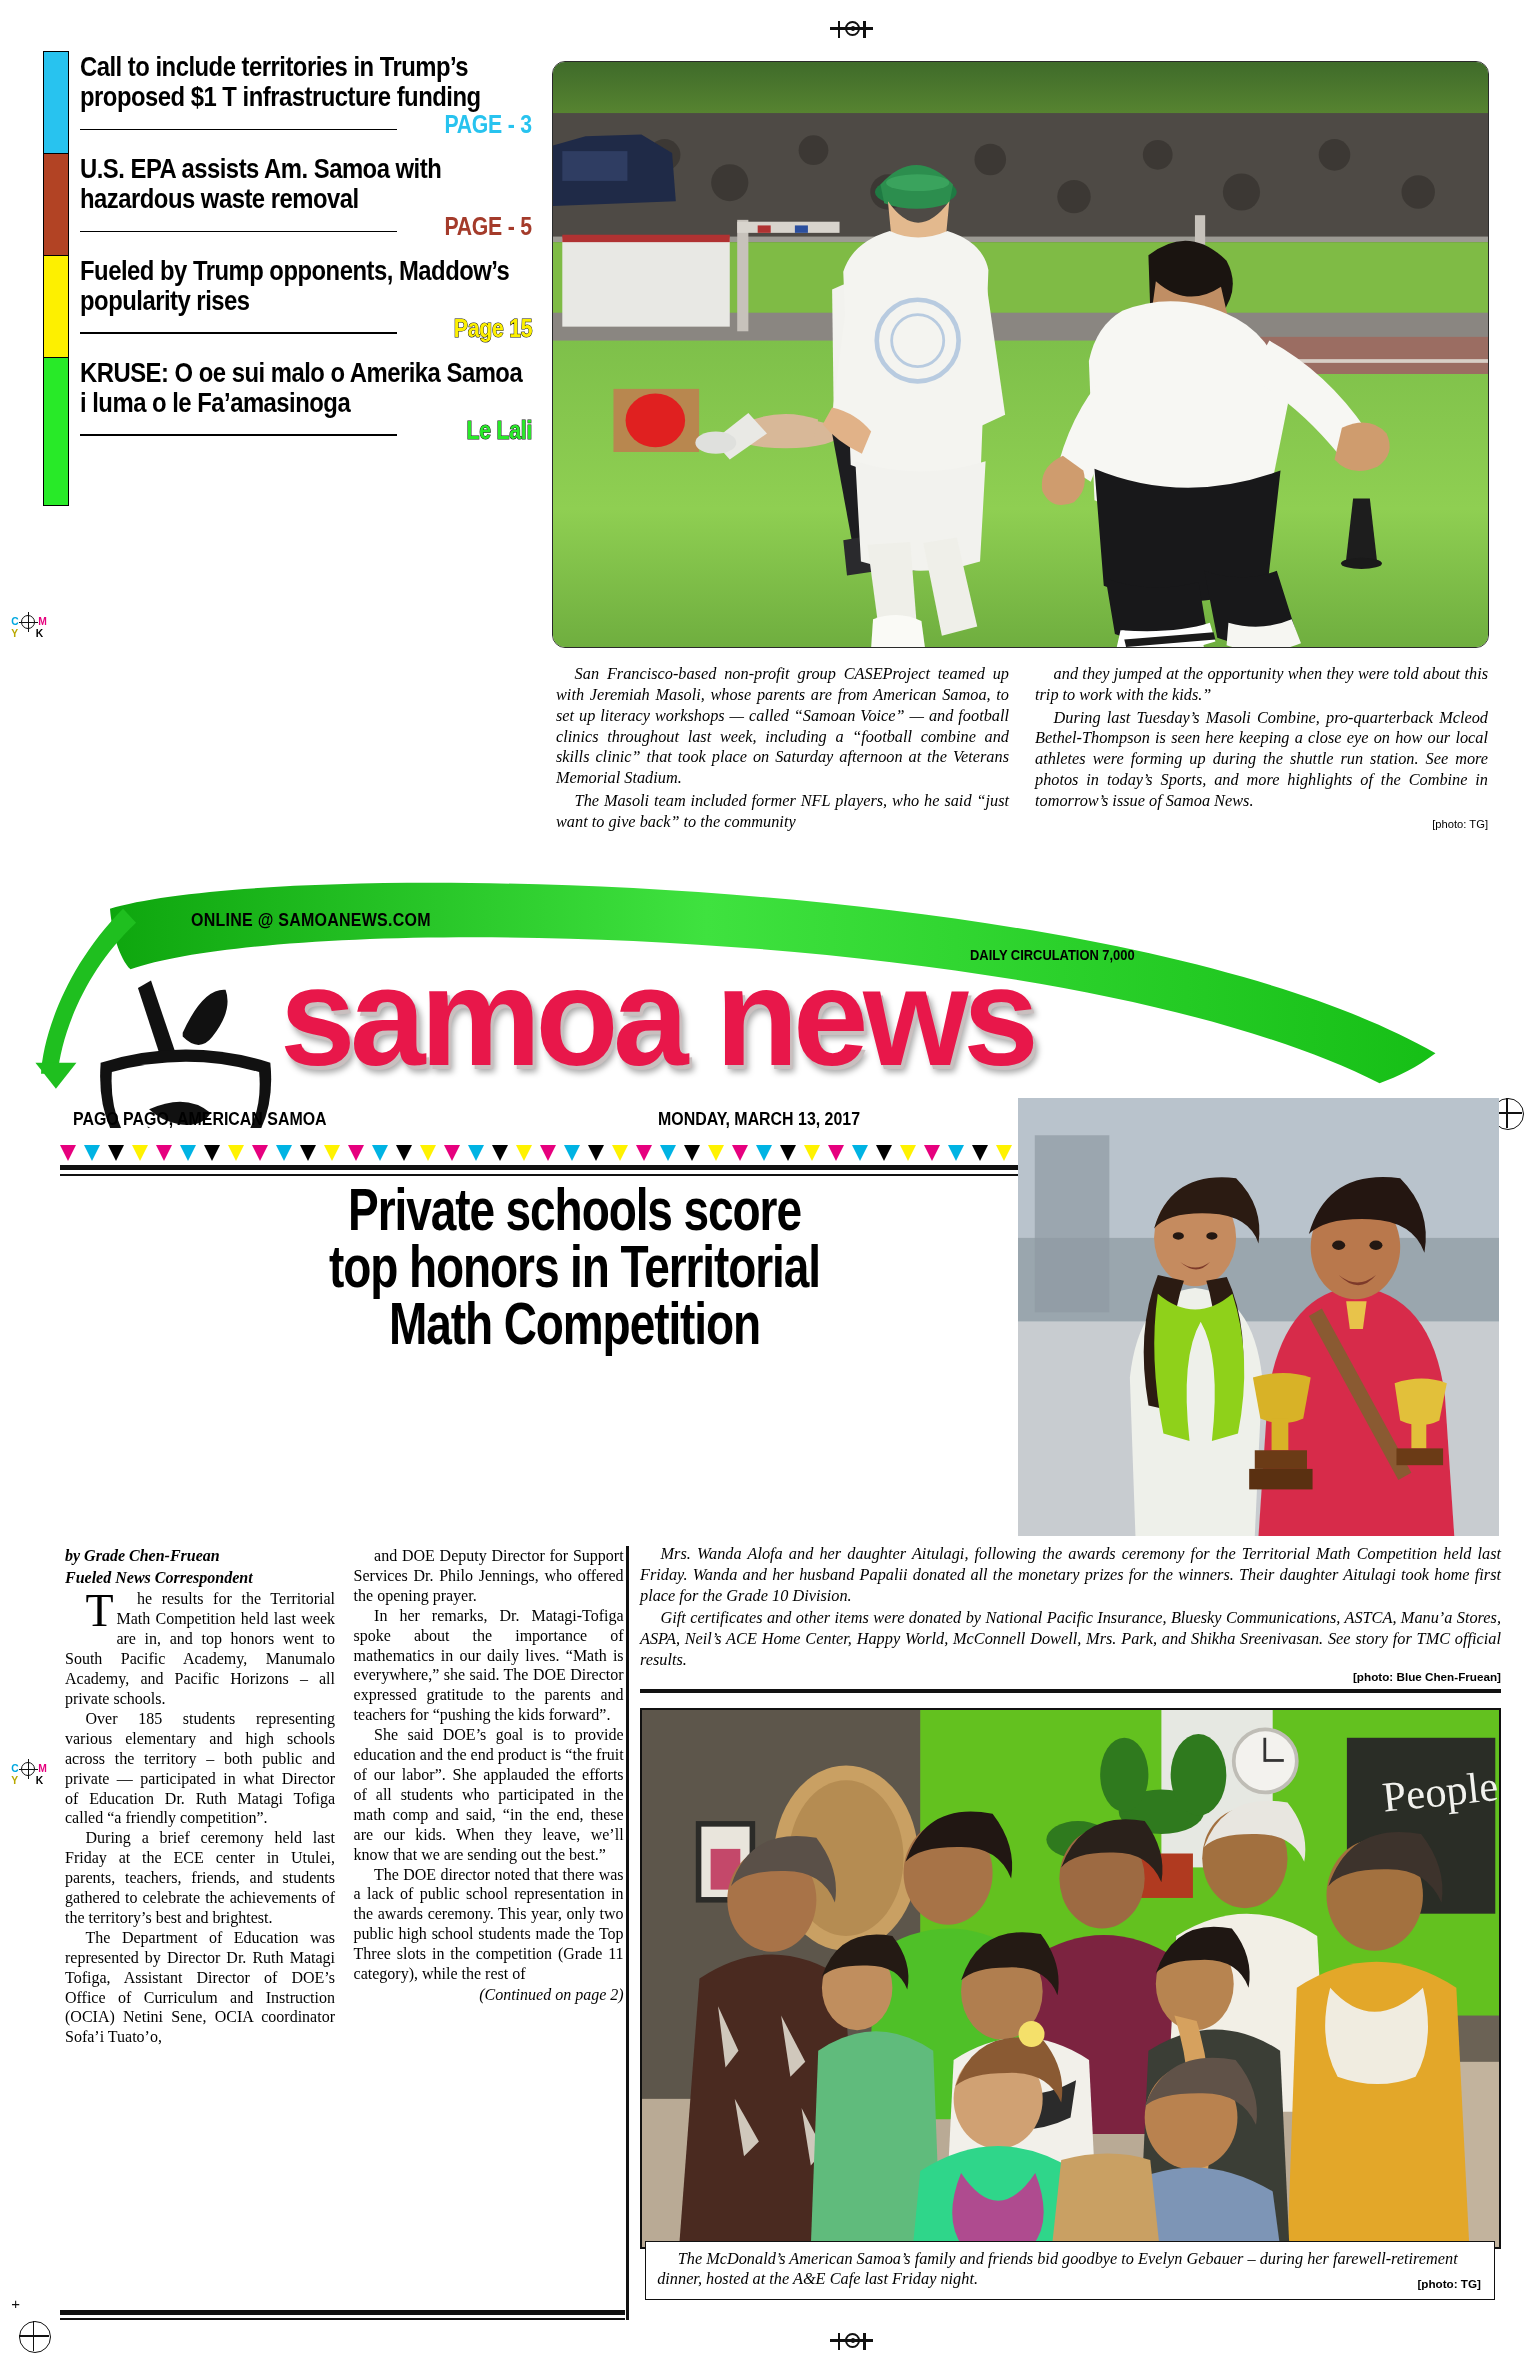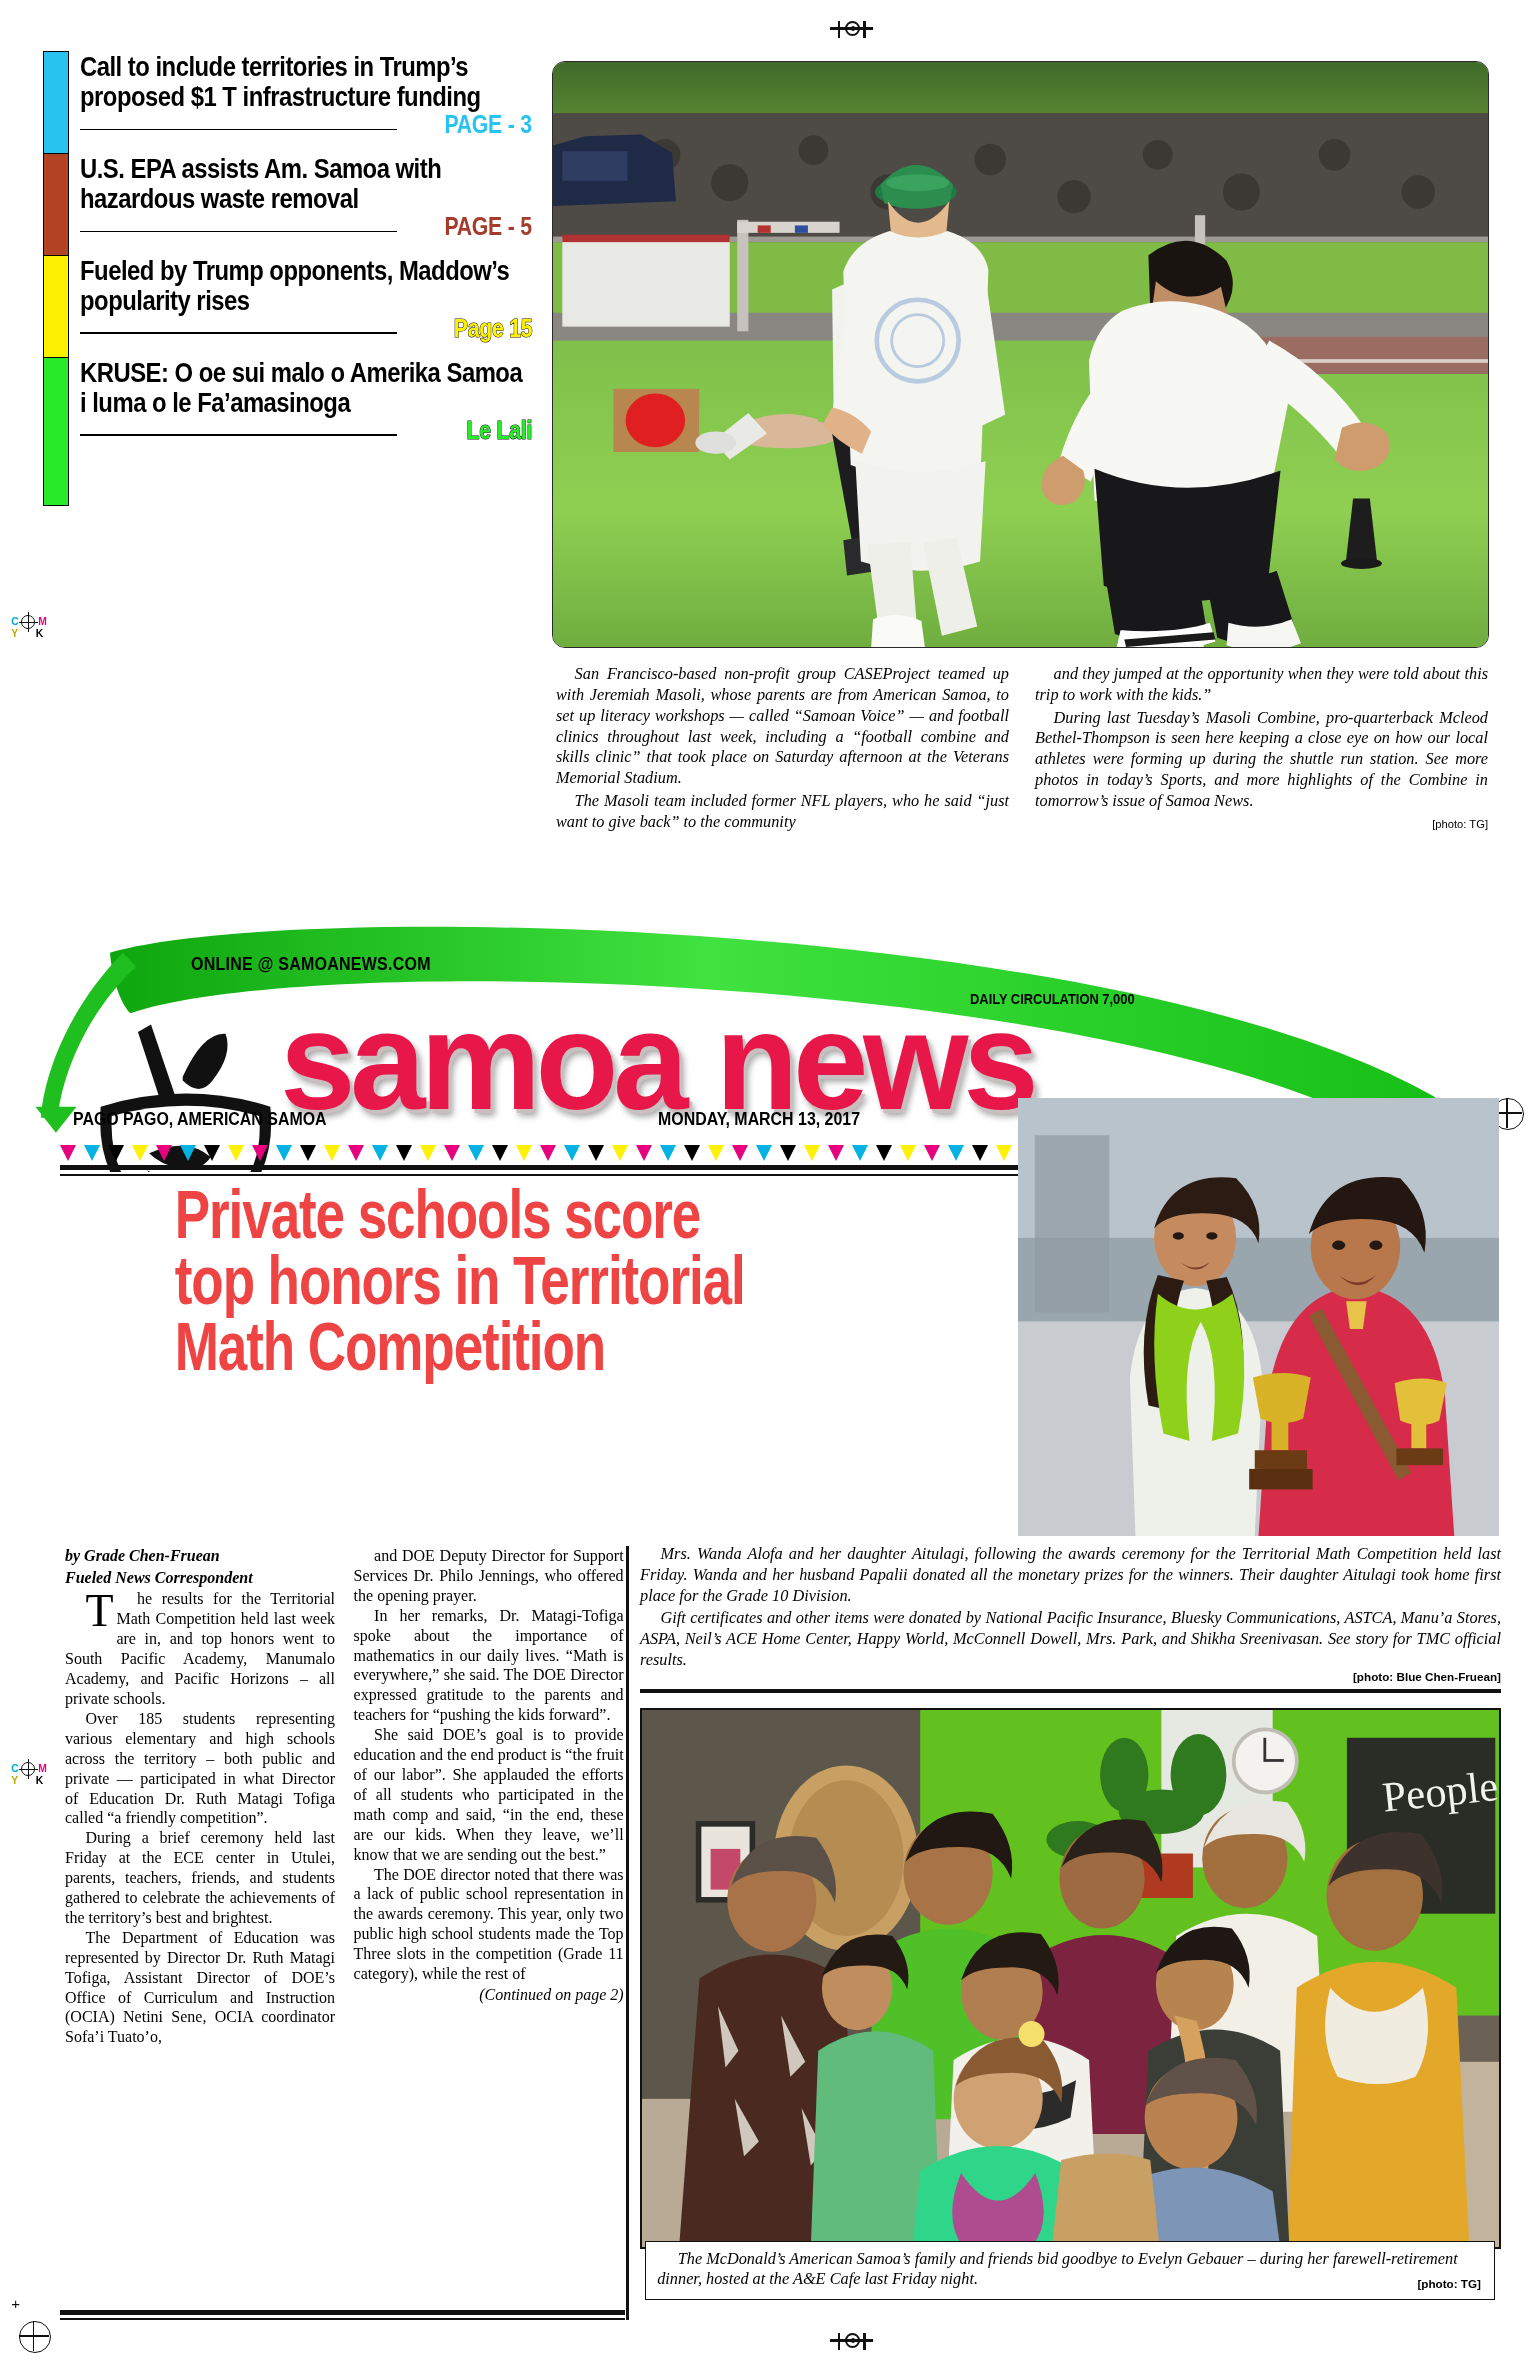"ONLINE @ SAMOANEWS.COM" .masthead { top: 920px -> 876px }
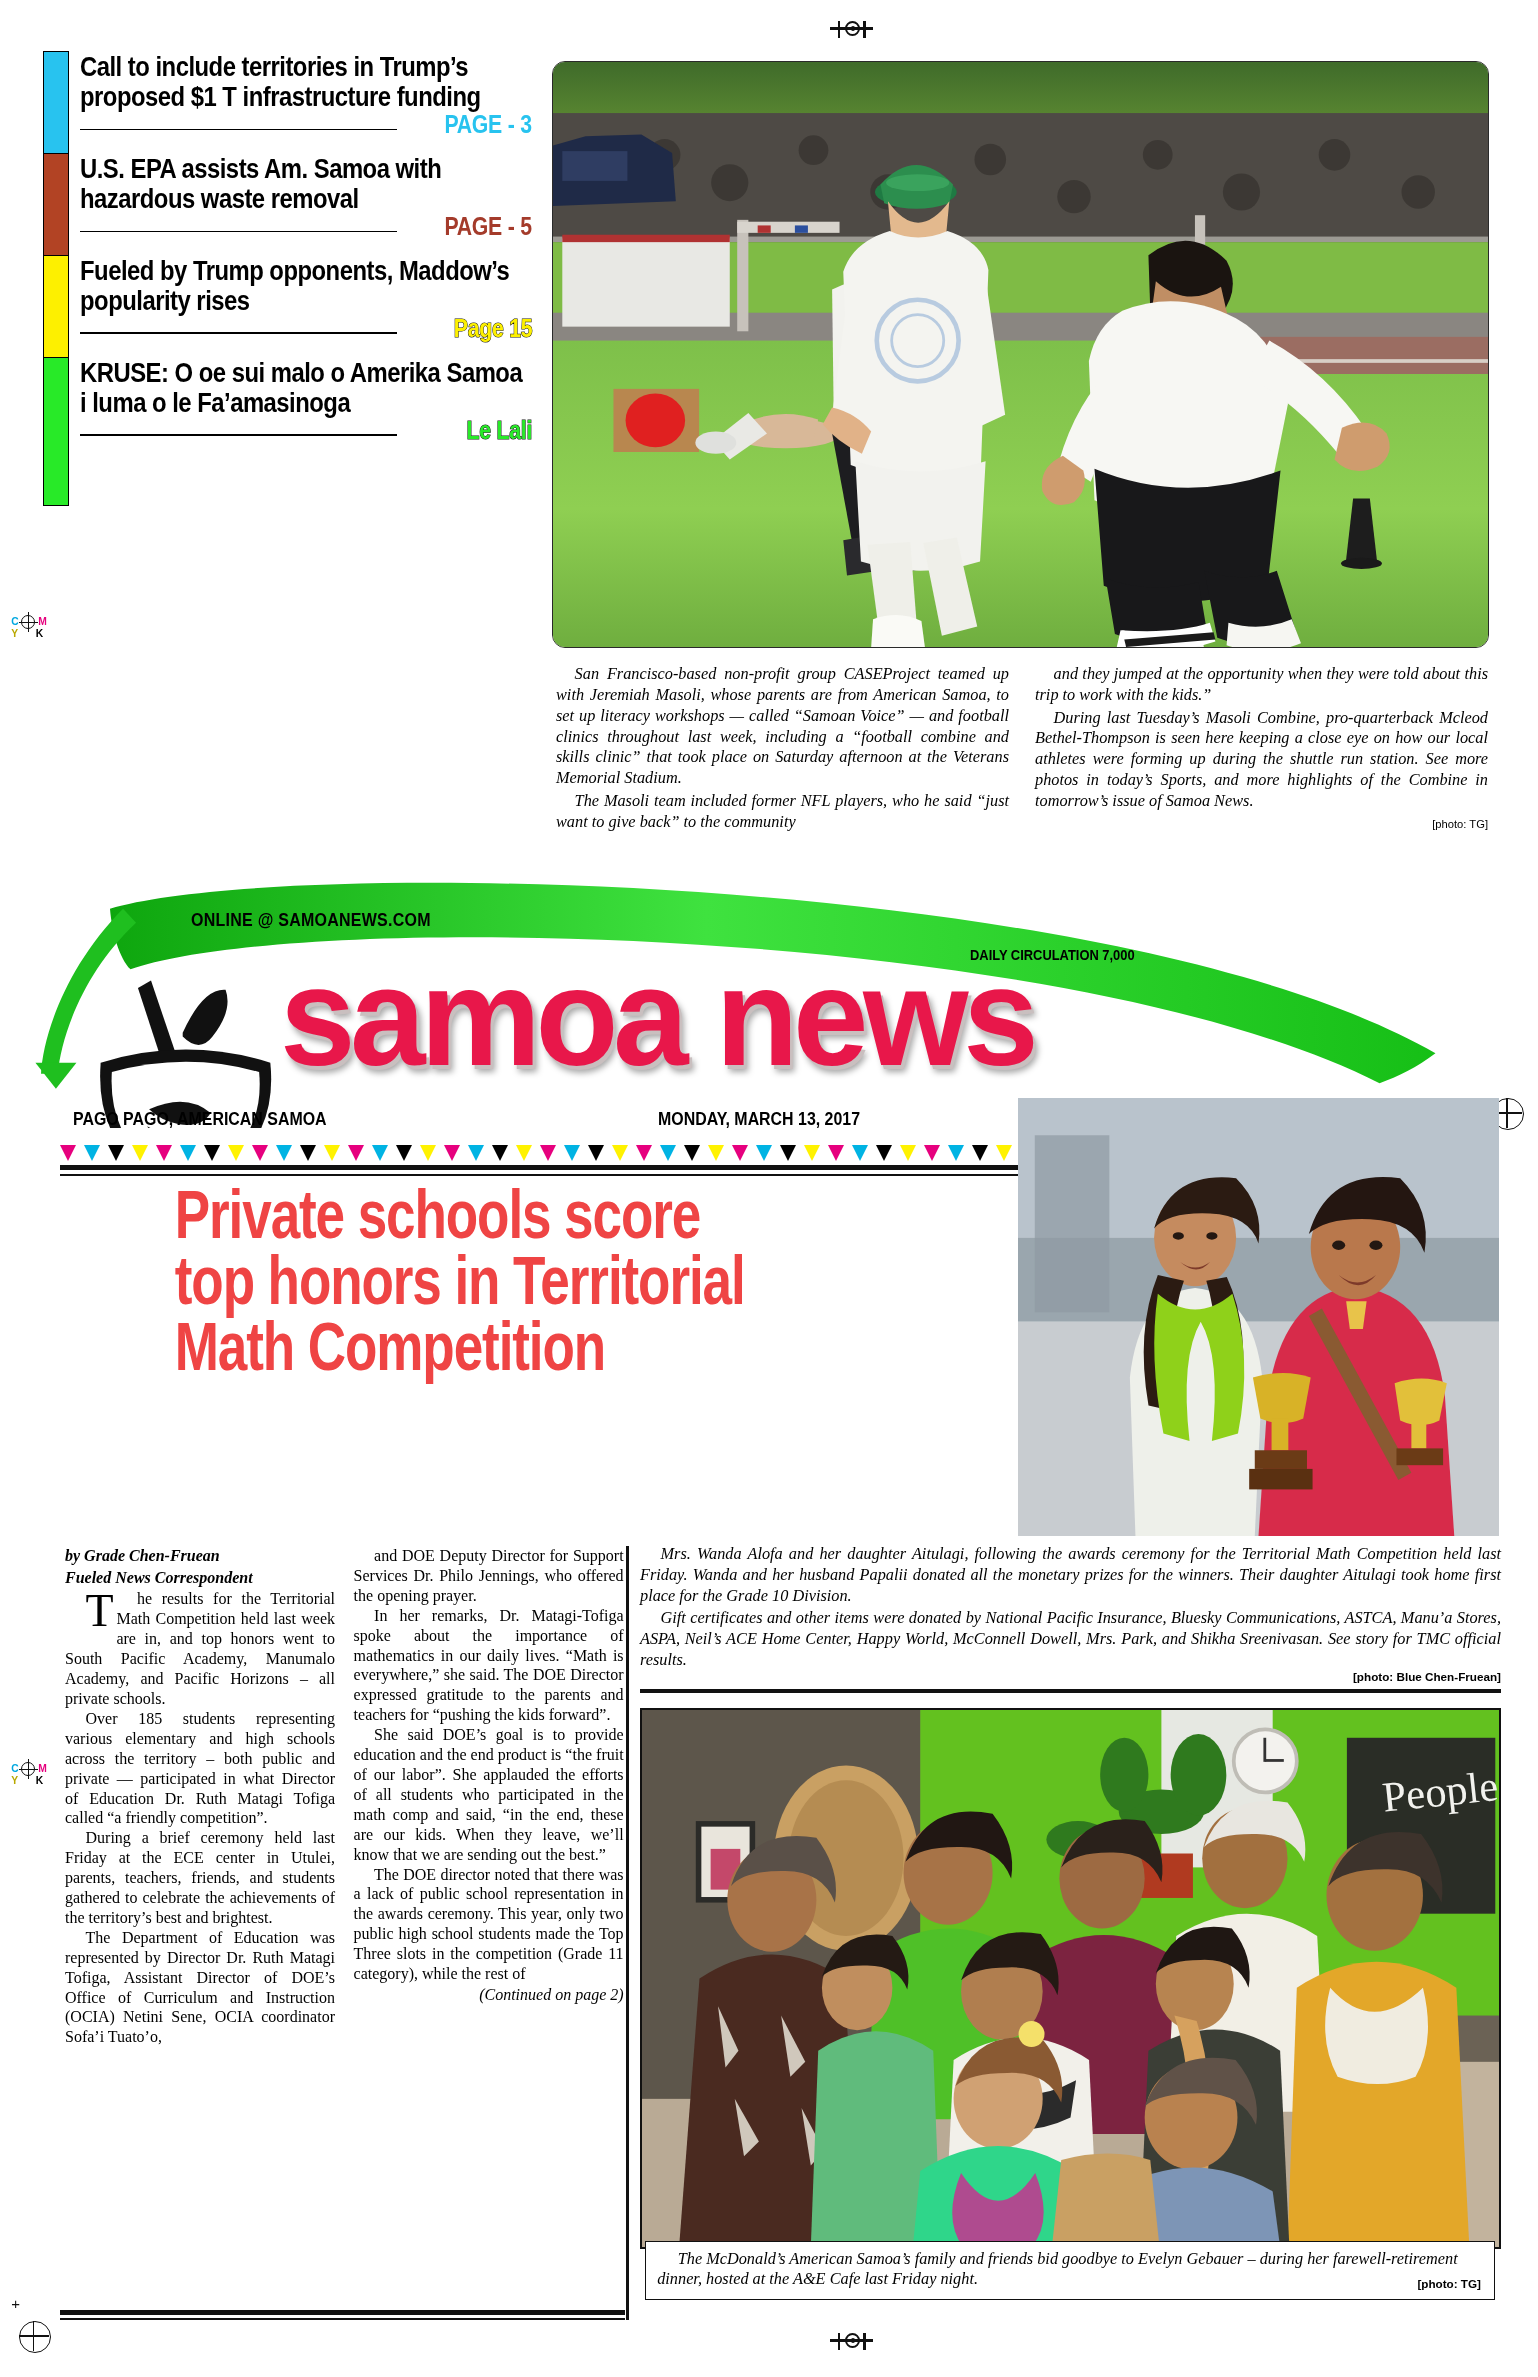"Private schools score" .headline { color: #ef4444 -> #000000; font-size: 68px -> 59px; text-align: none -> center }
